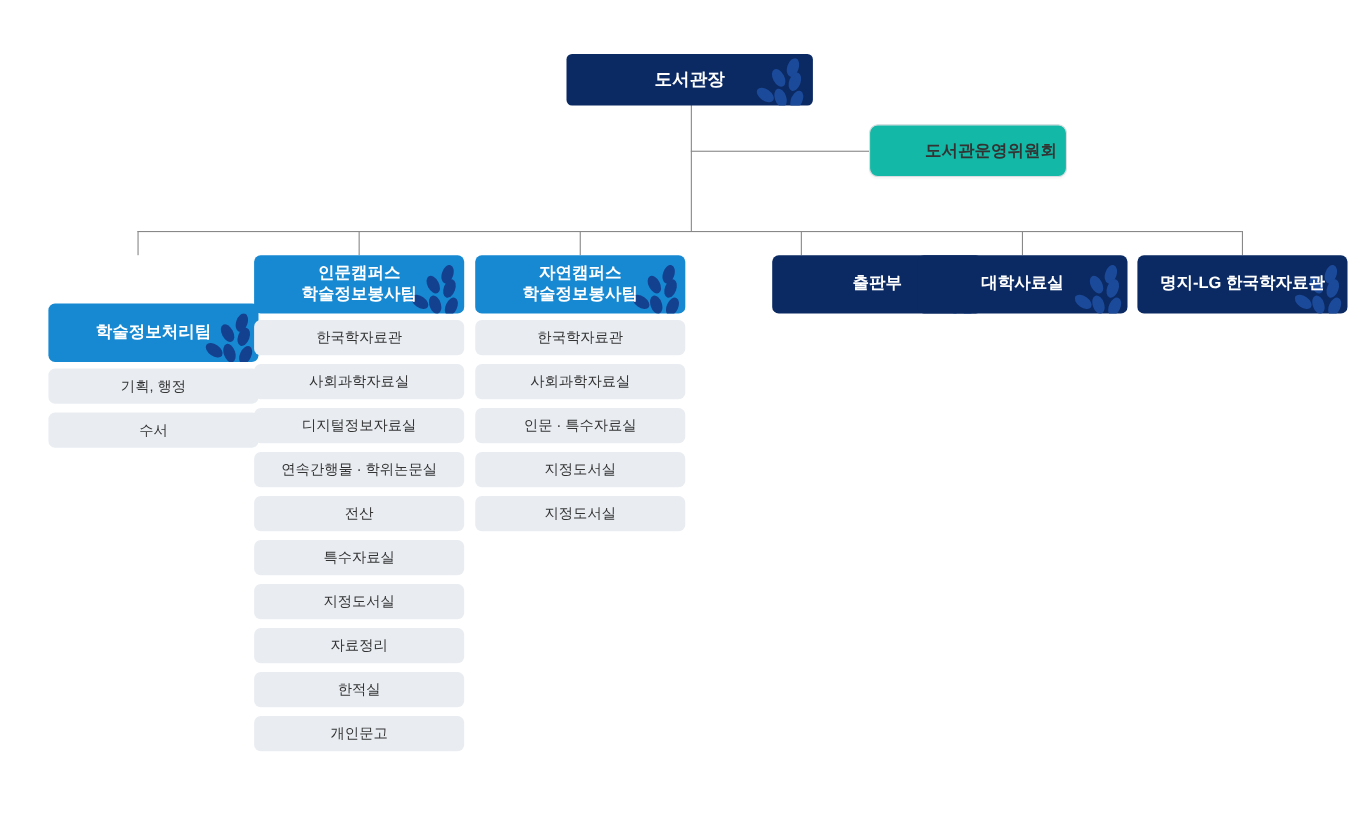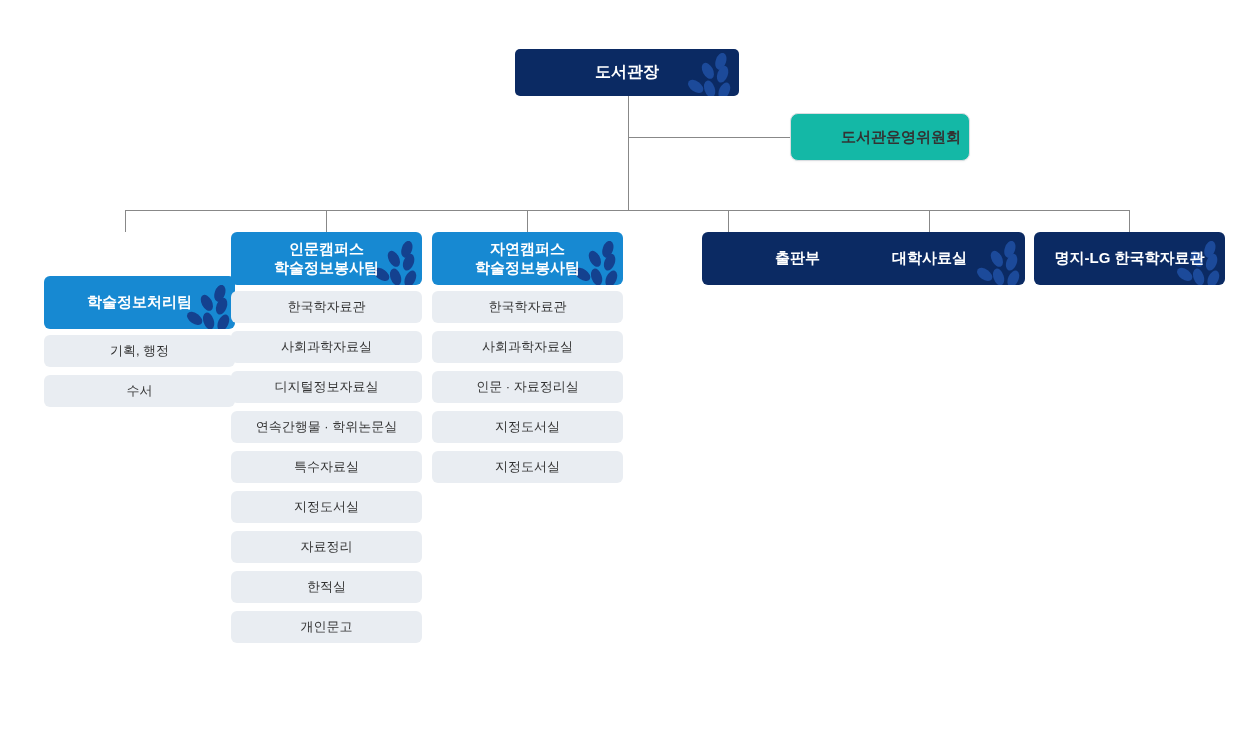"인문 · 자료정리실" div.item { text: 자료정리실 -> 특수자료실 }
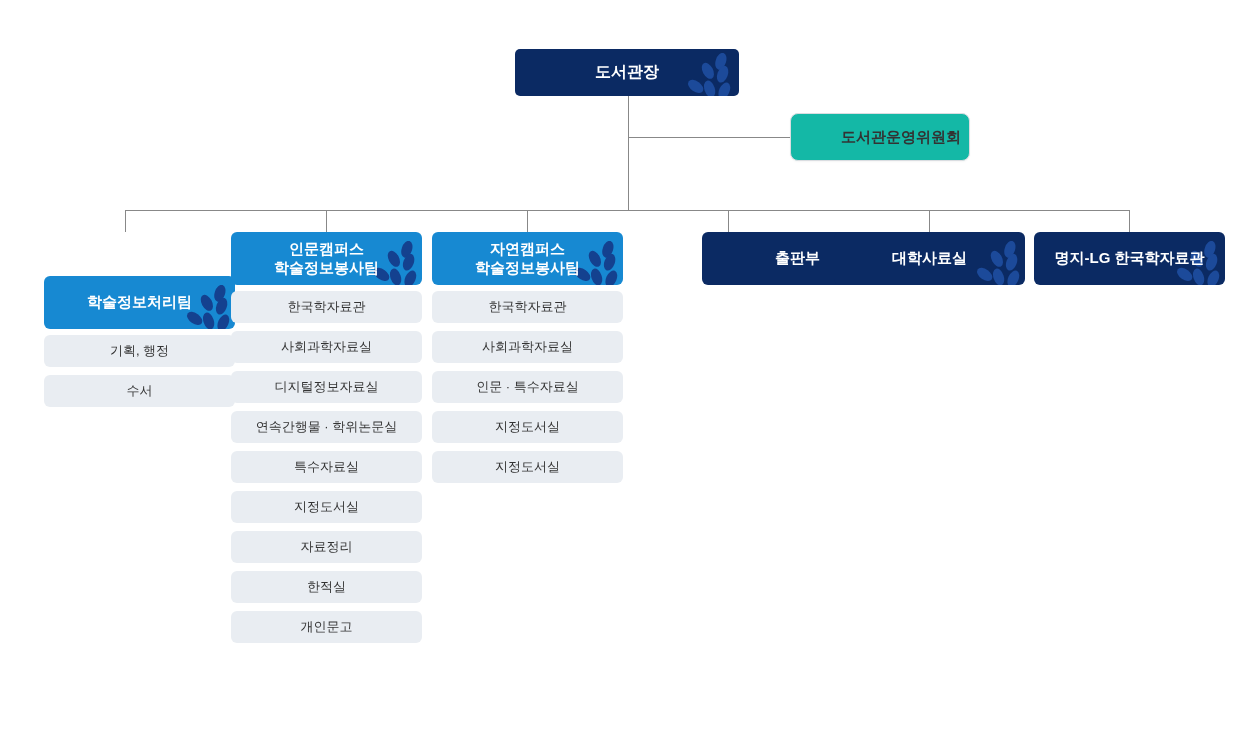"전산" div.item { html: none -> <div>전산</div> }
